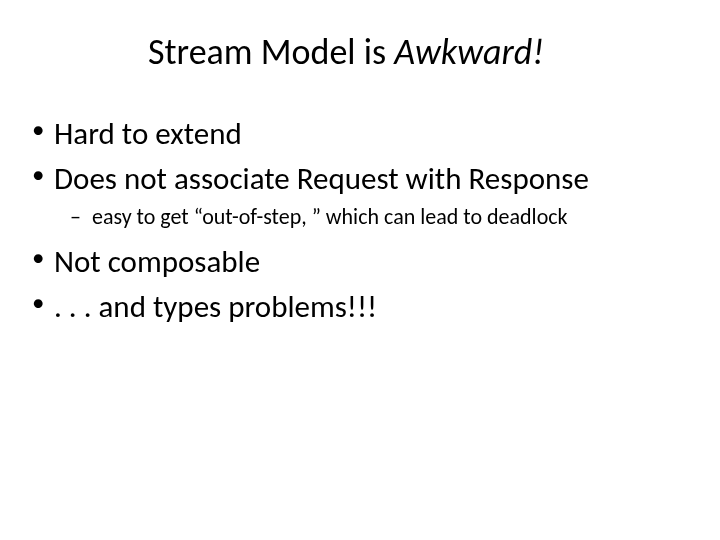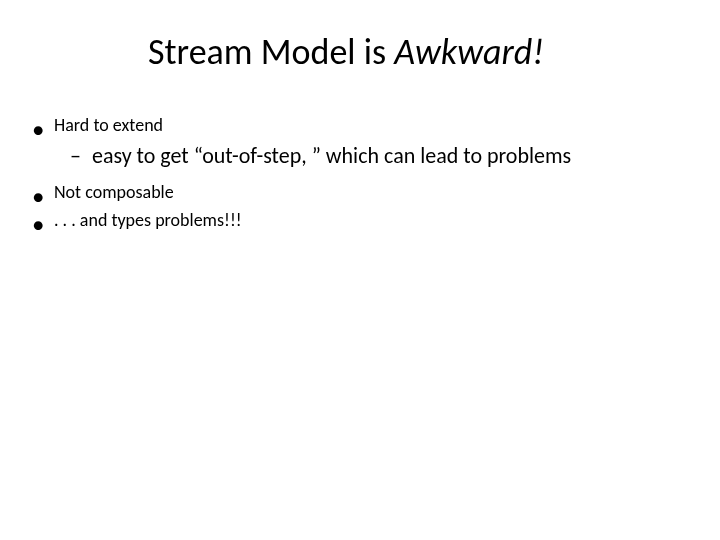"Hard to extend" .bullet-l1 { font-size: 18px -> 31px }
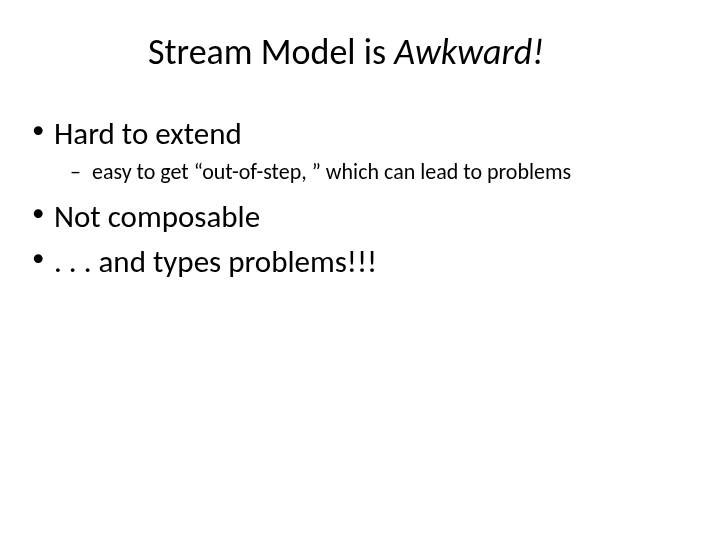"Does not associate Request with" li.bullet-l1 { html: none -> <li>Does not associate Request with Response</li> }
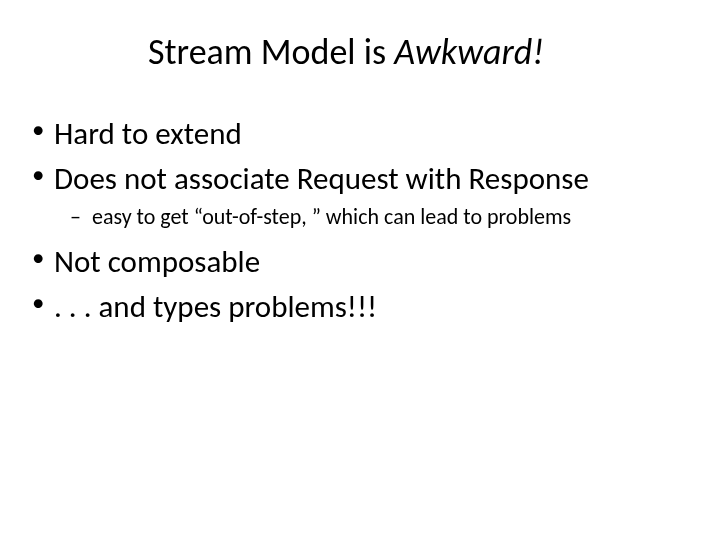"easy to get “out-of-step, ”" li.bullet-l2 { text: problems -> deadlock }
